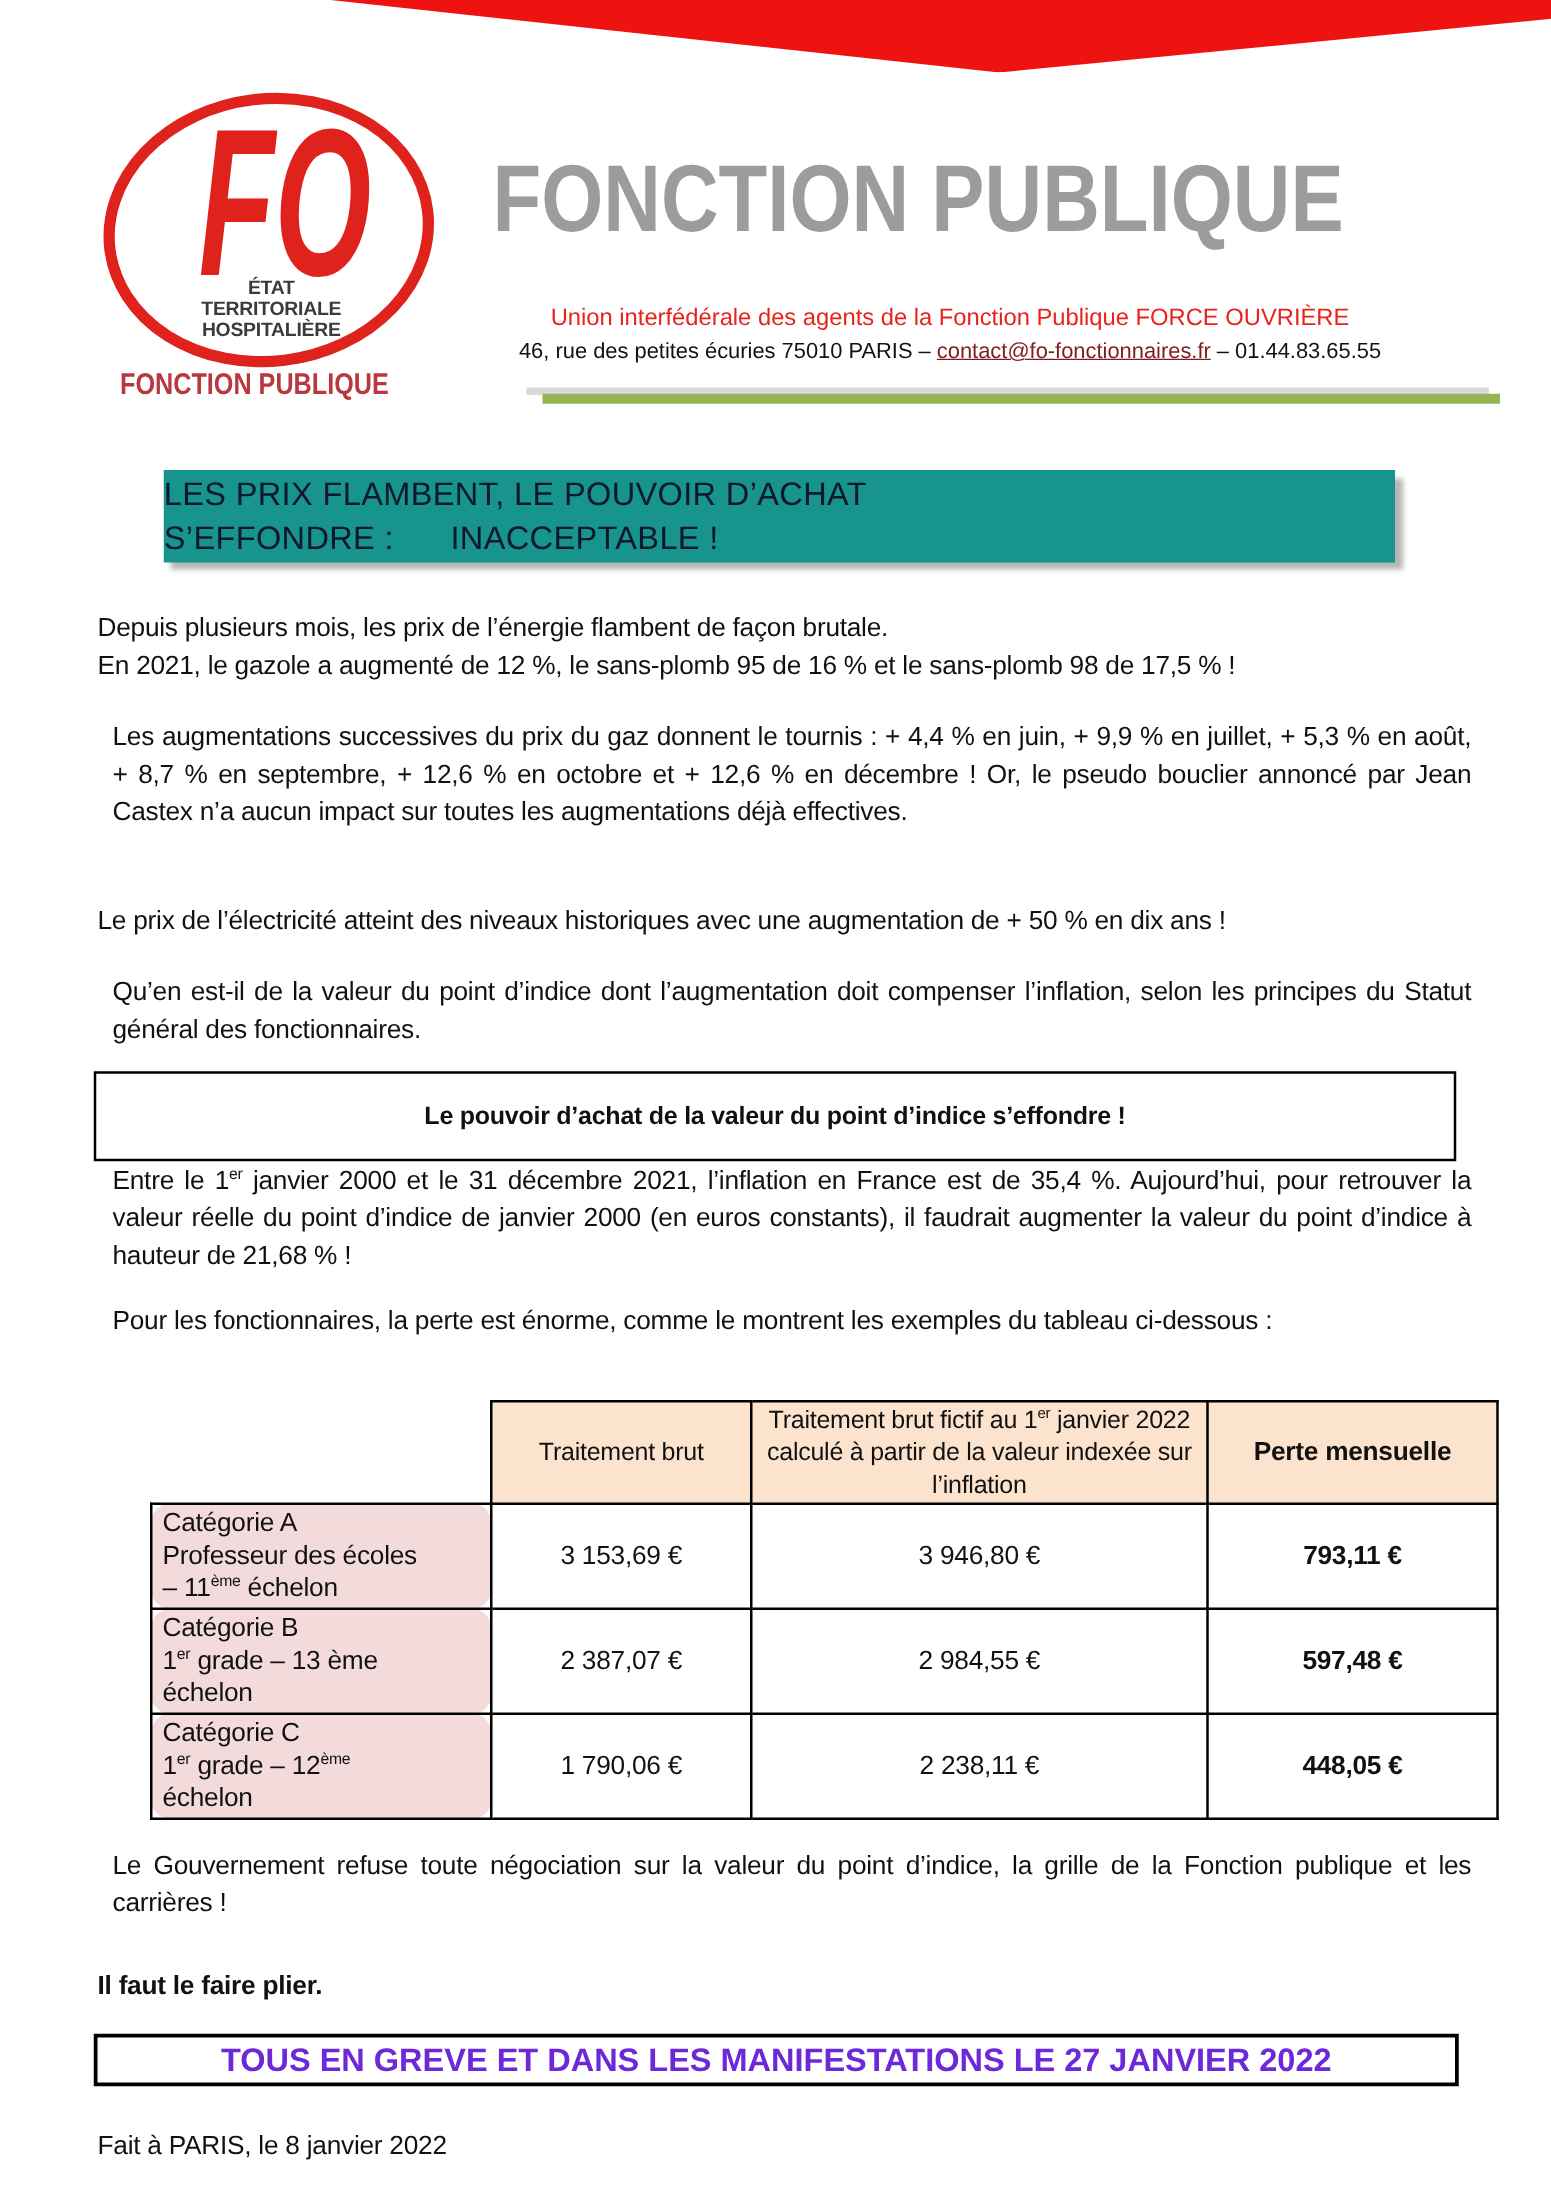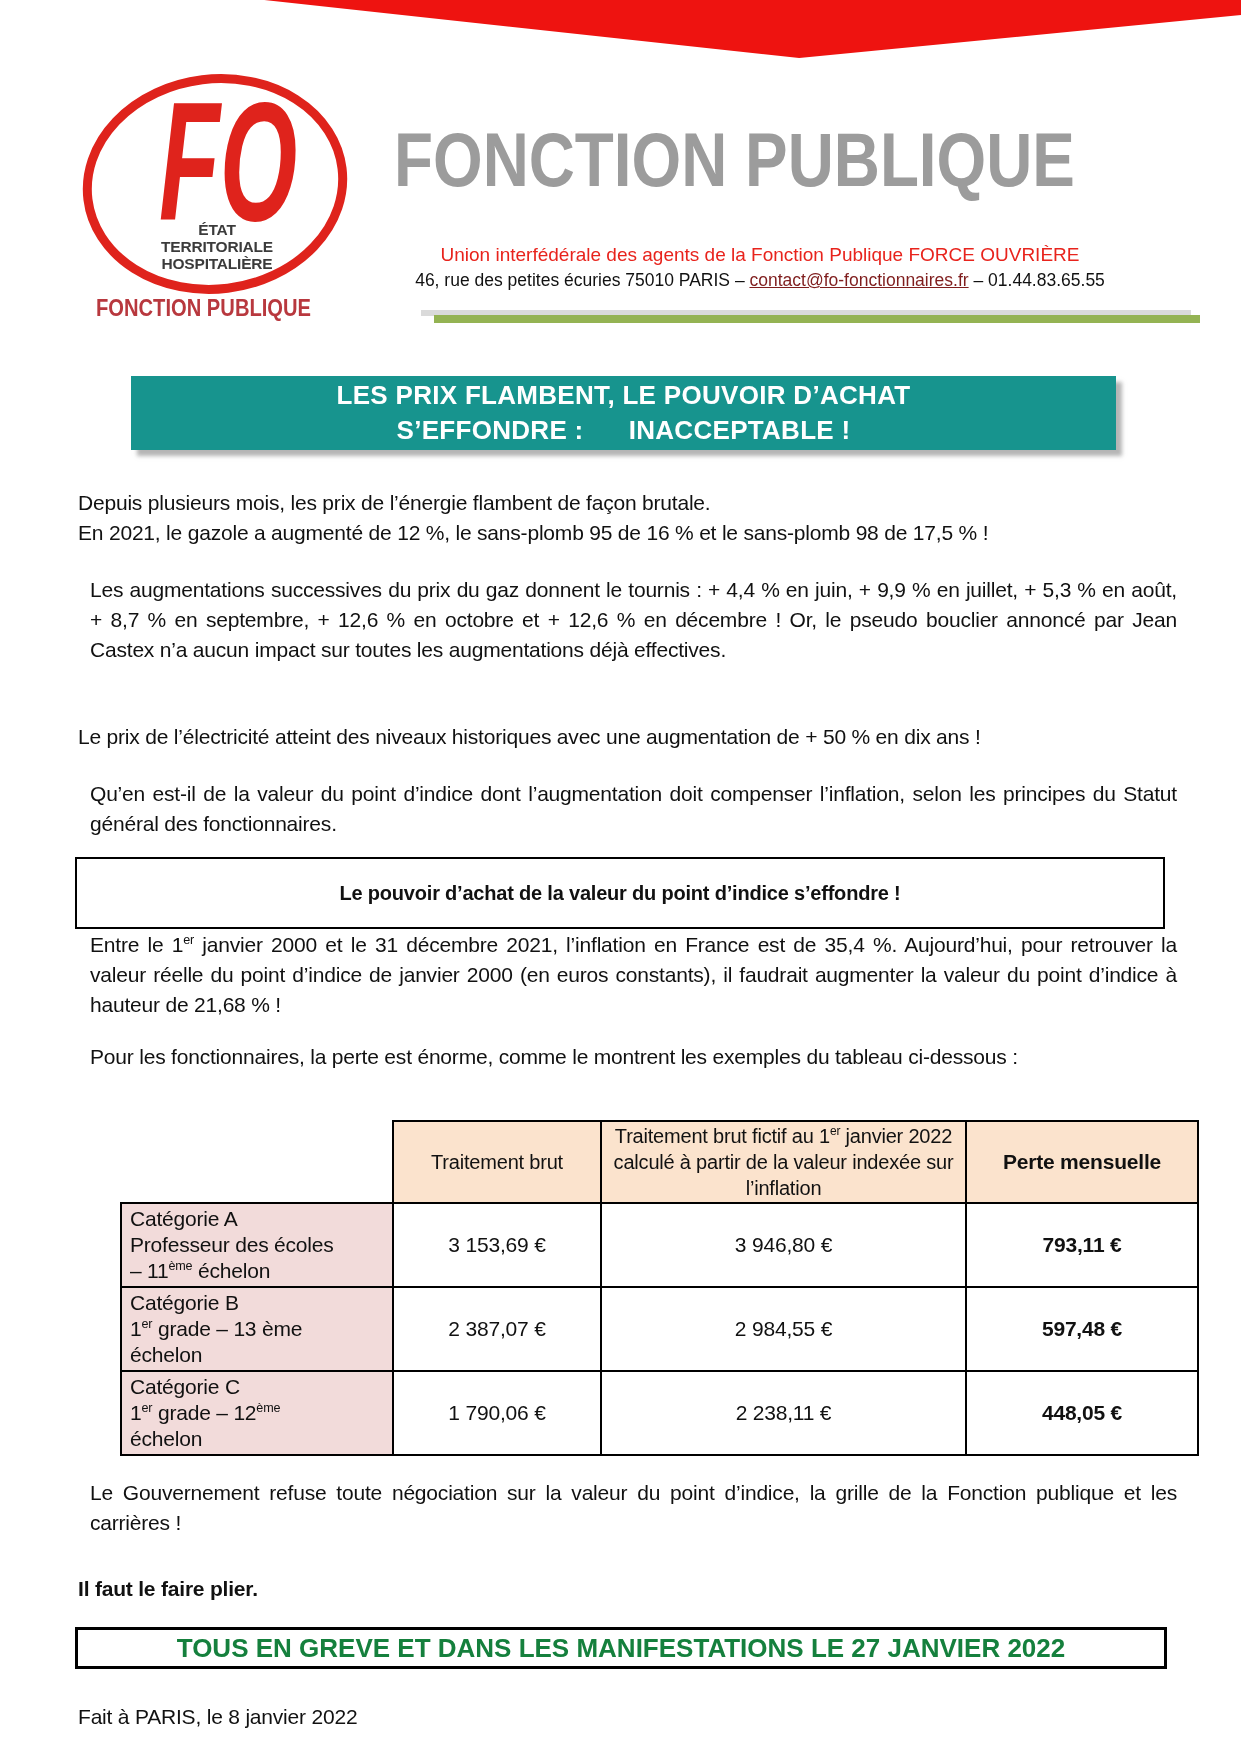"LES PRIX FLAMBENT, LE POUVOIR" .banner { color: #ffffff -> #0f172a; font-weight: 700 -> 400; text-align: center -> left }
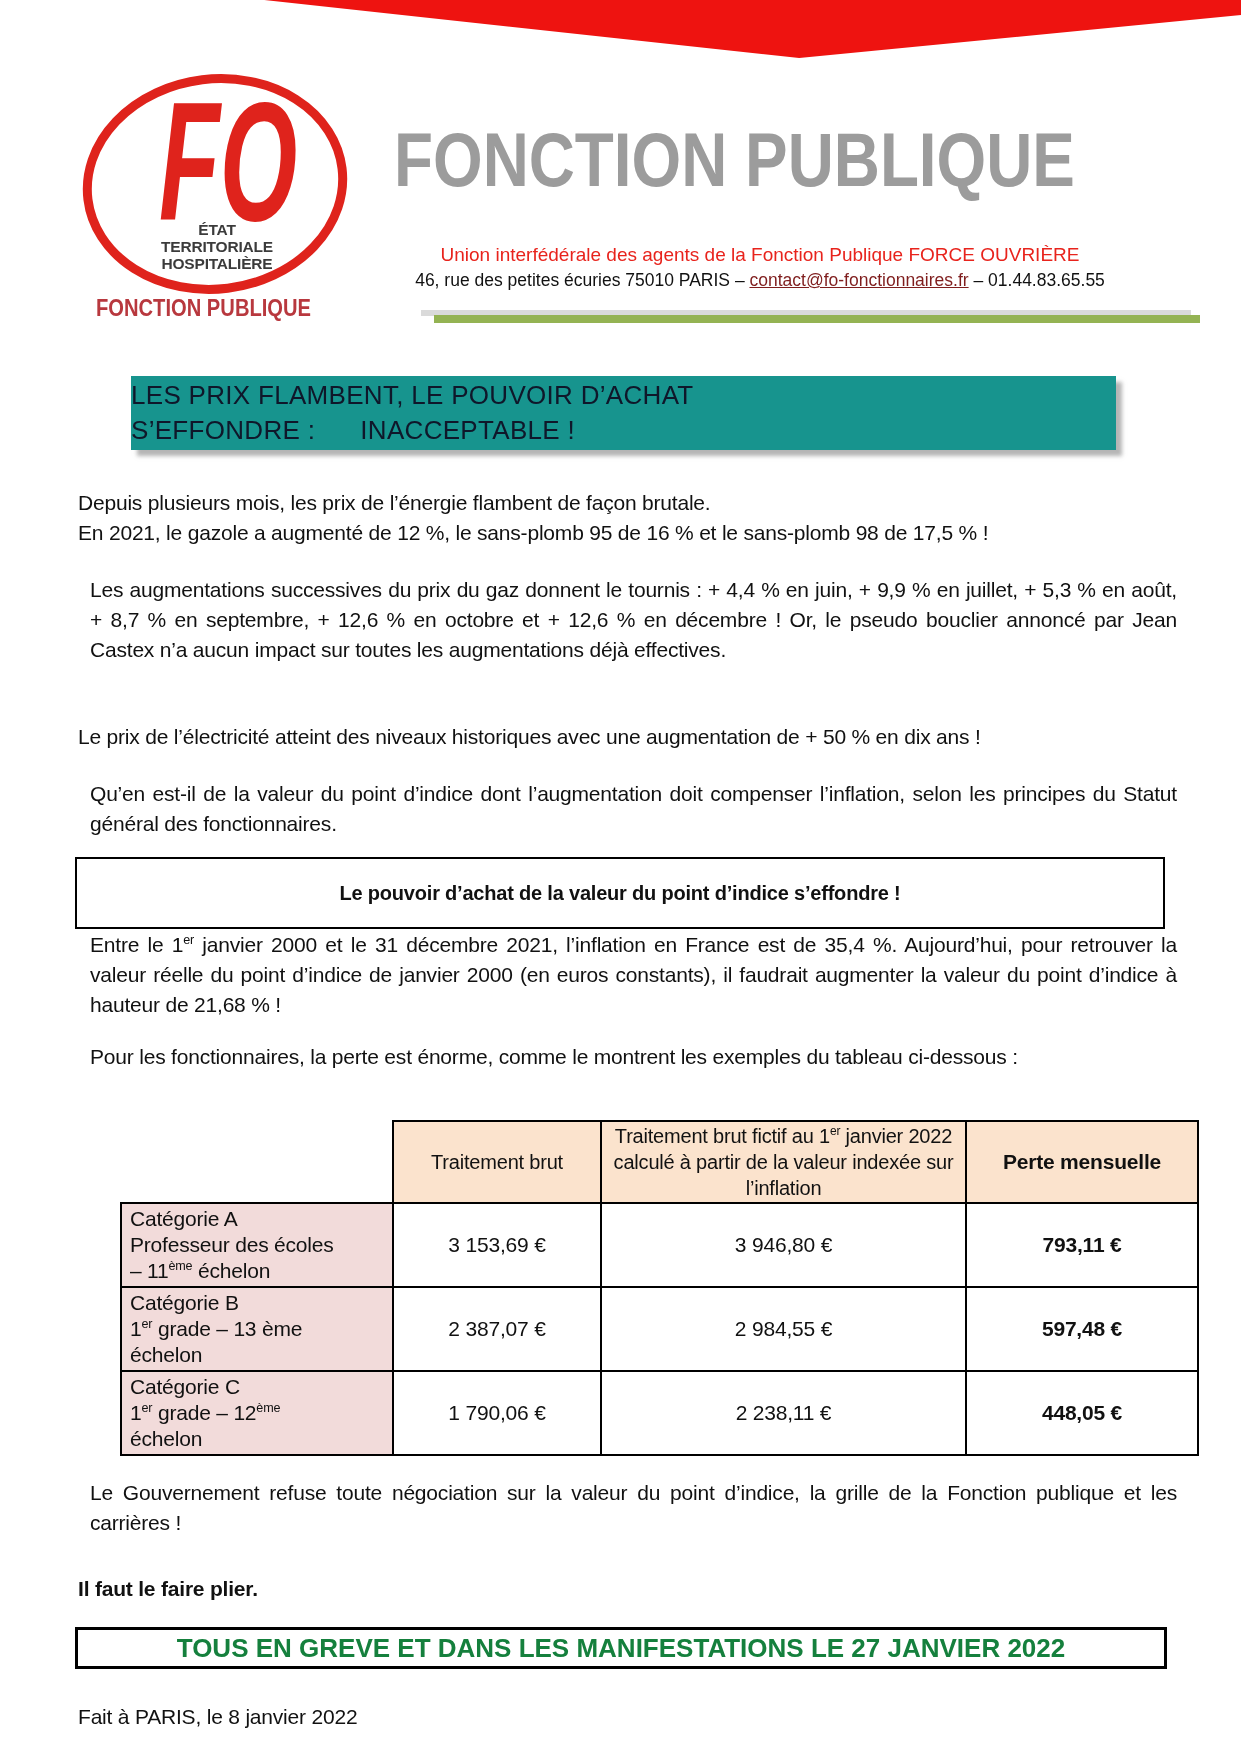"Catégorie A" .salary td { border-radius: none -> 15px }
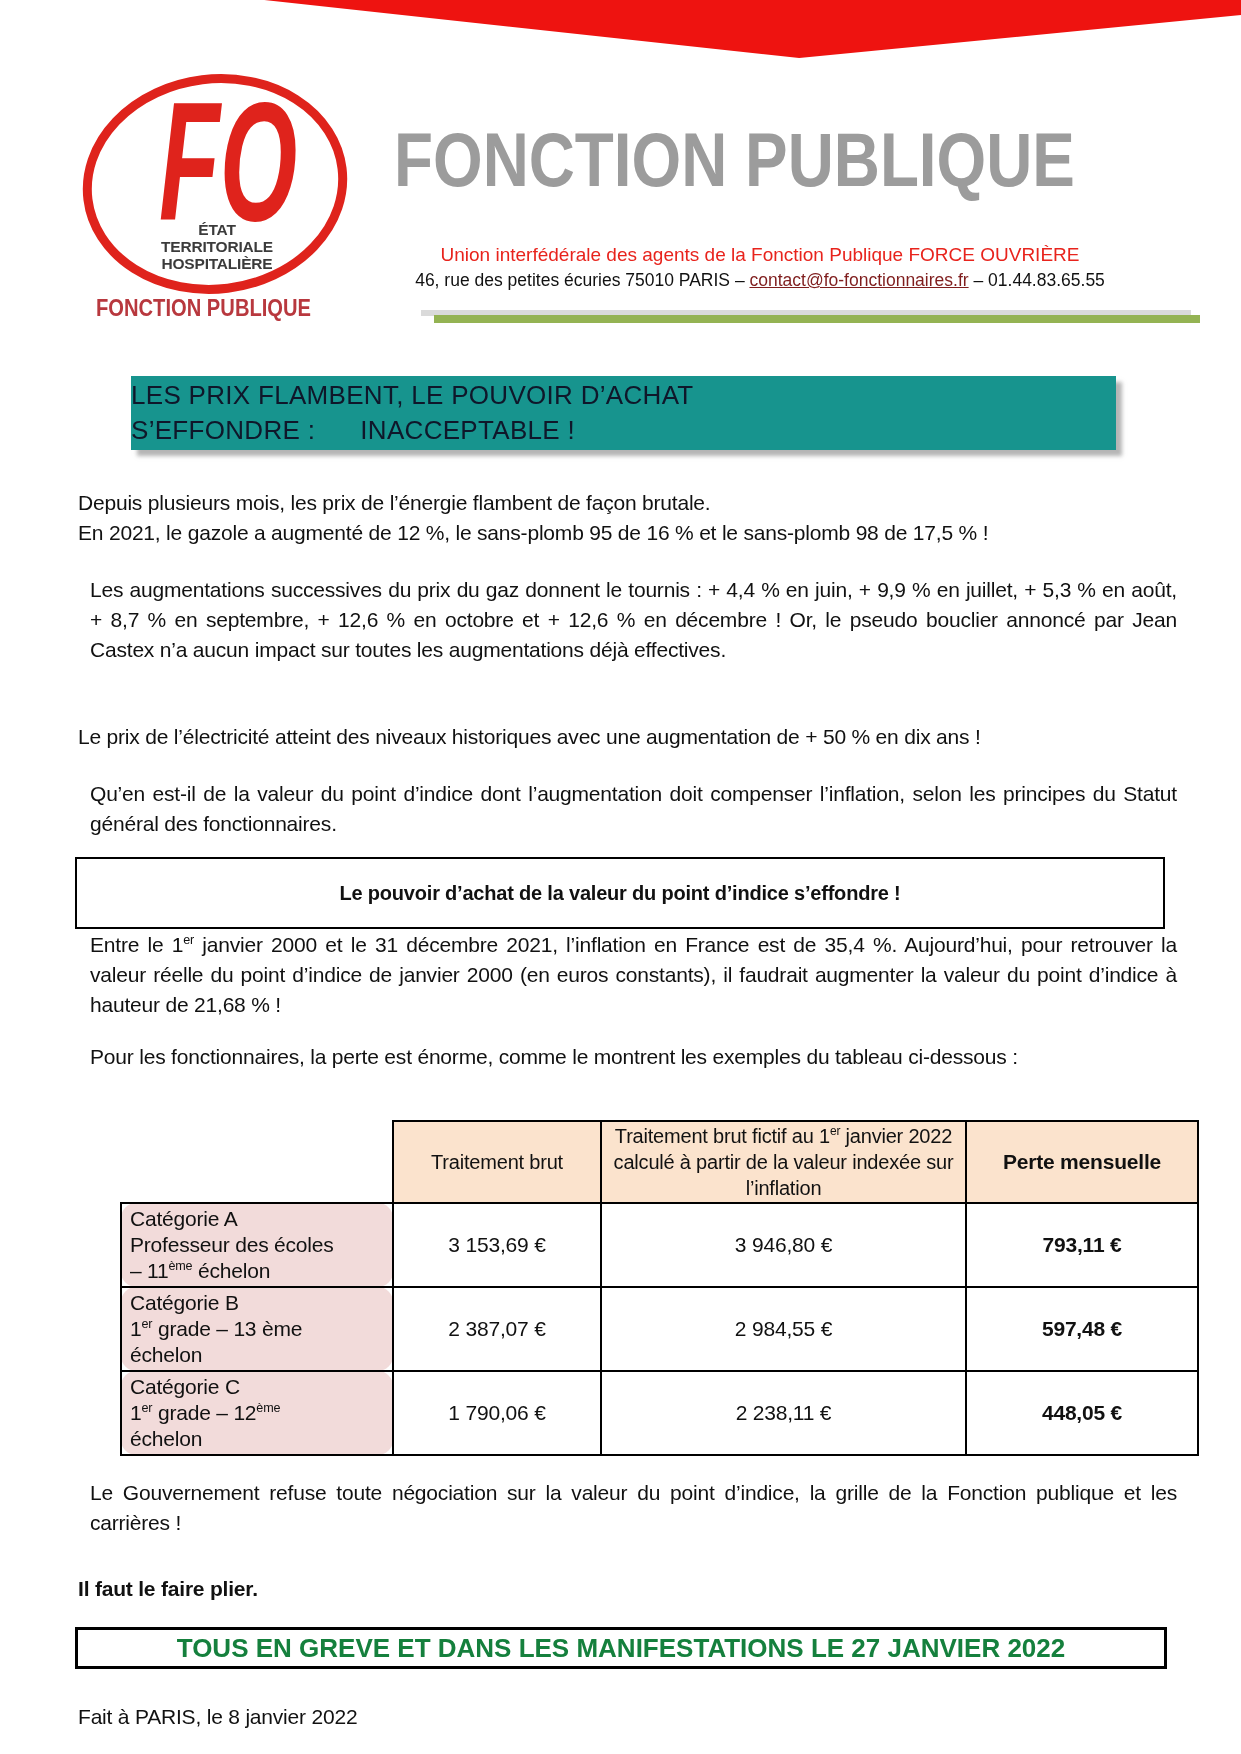"TOUS EN GREVE ET DANS" .strike { color: #15803d -> #6d28d9 }
